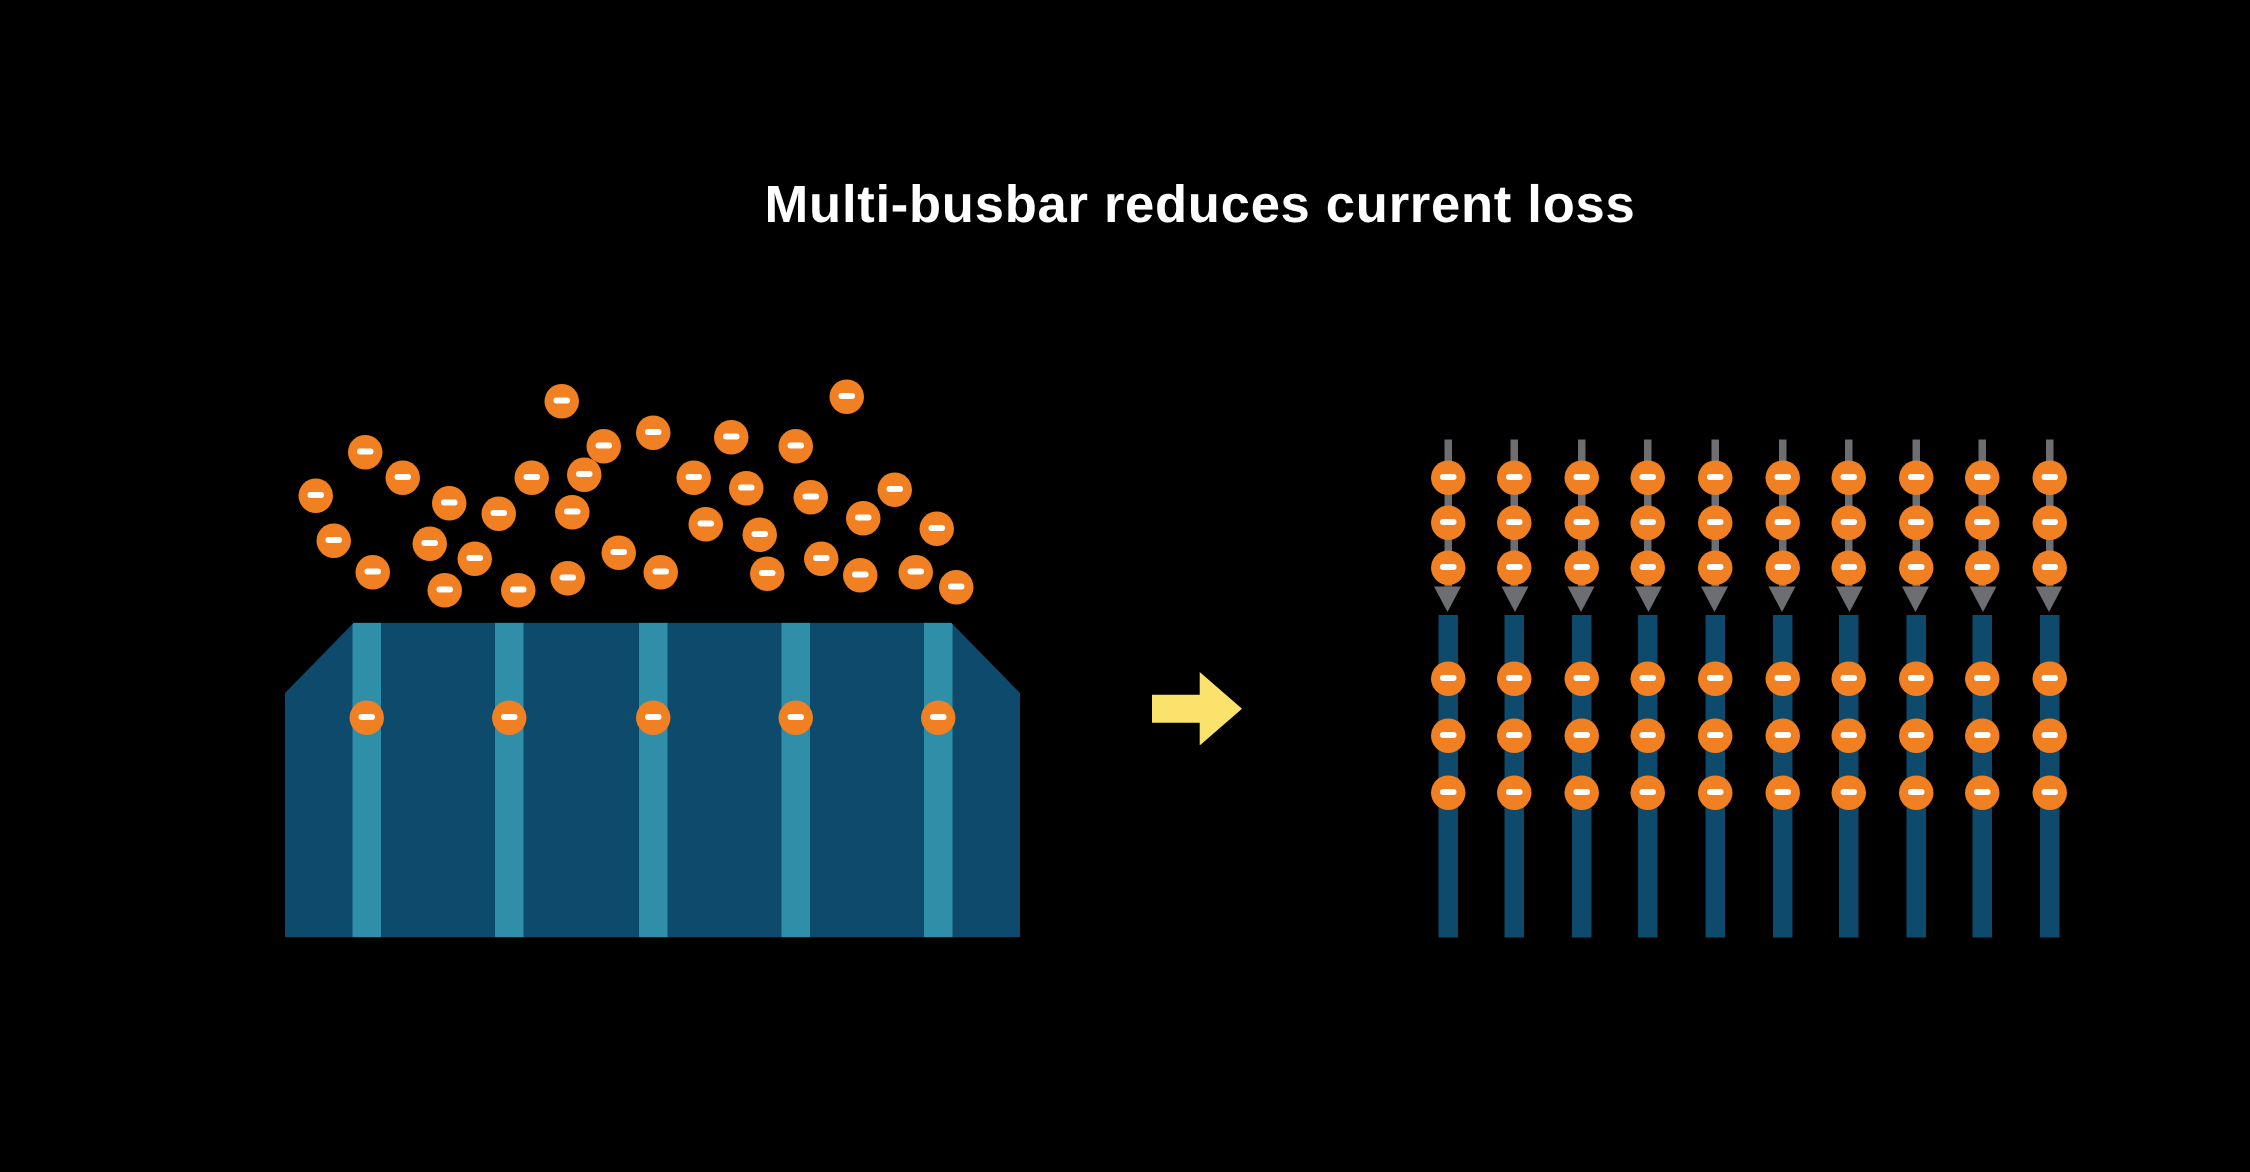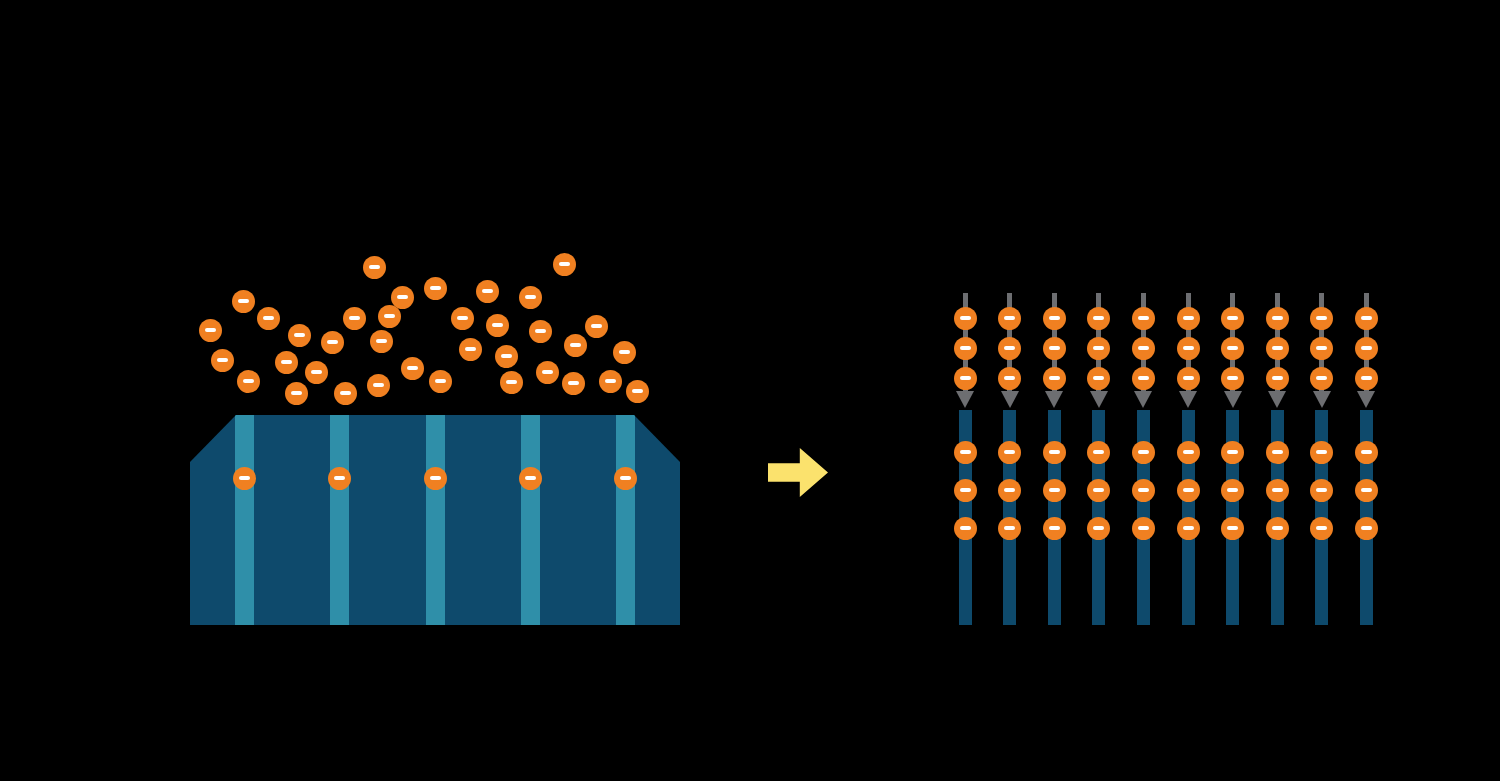"Multi-busbar reduces current loss" h1.title { html: none -> <h1>Multi-busbar reduces current loss</h1> }
